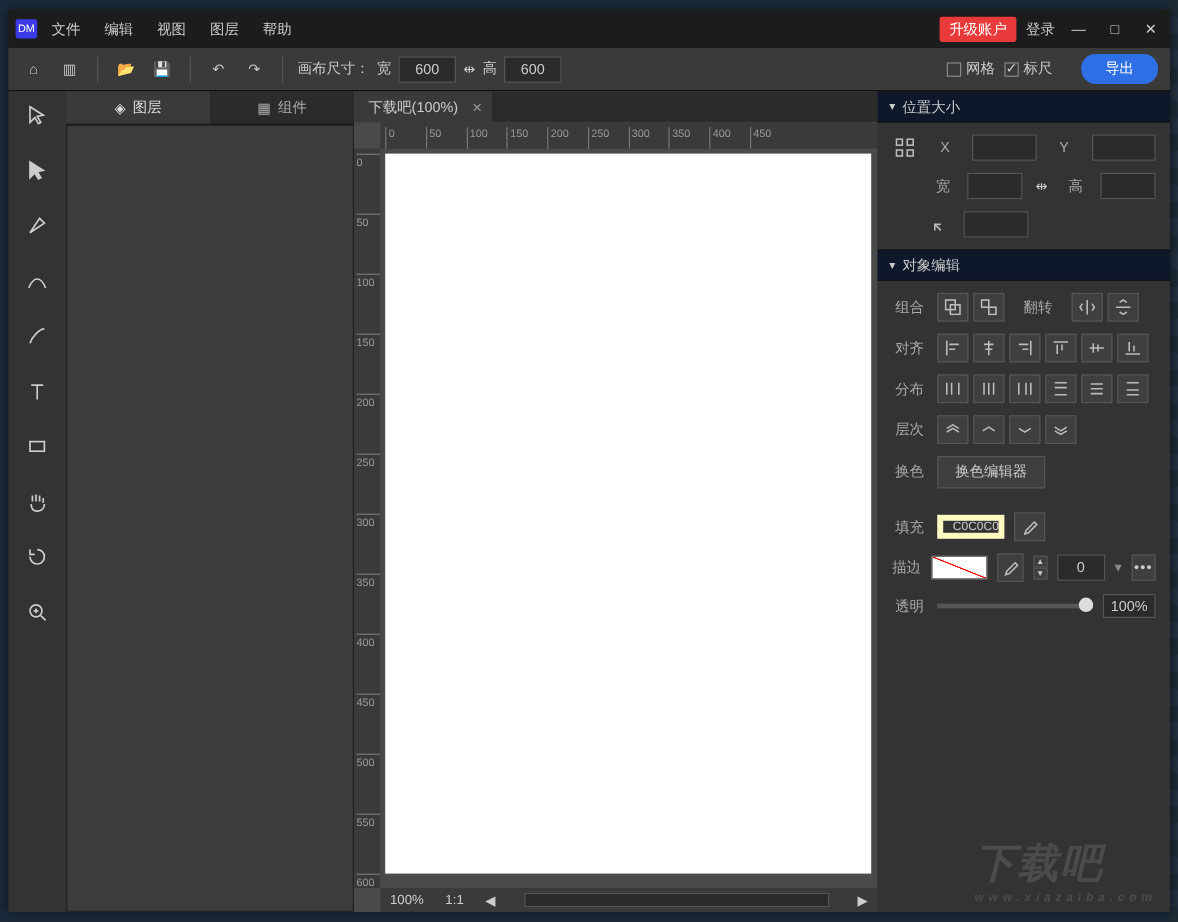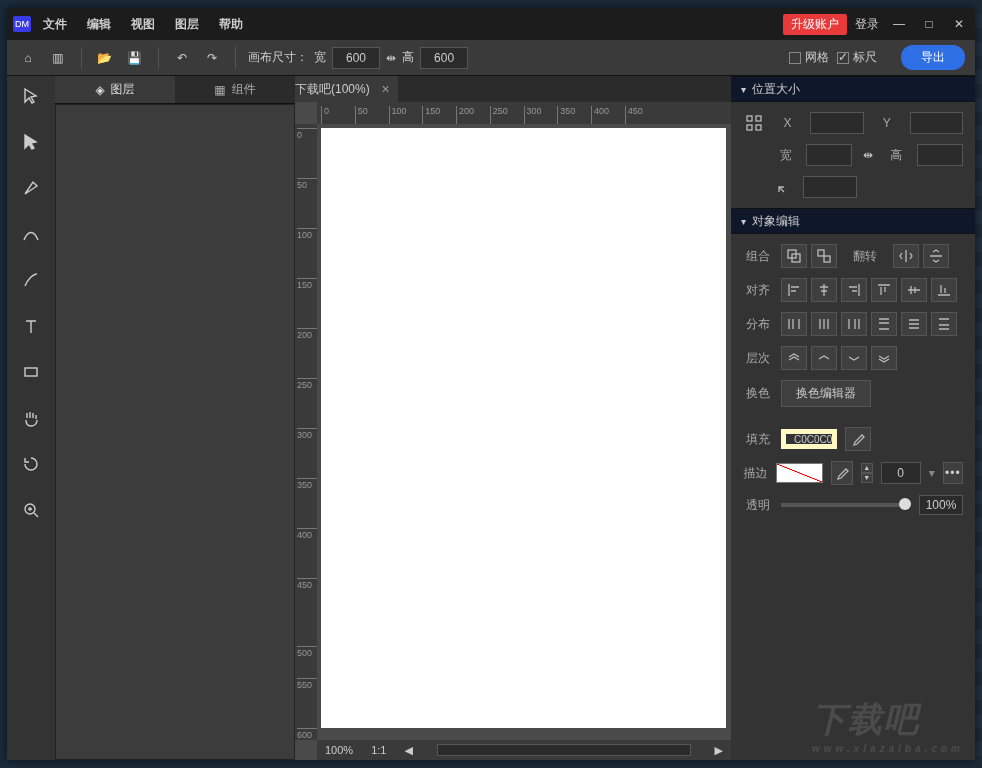"文件" .titlebar .menus { font-weight: bold -> none }
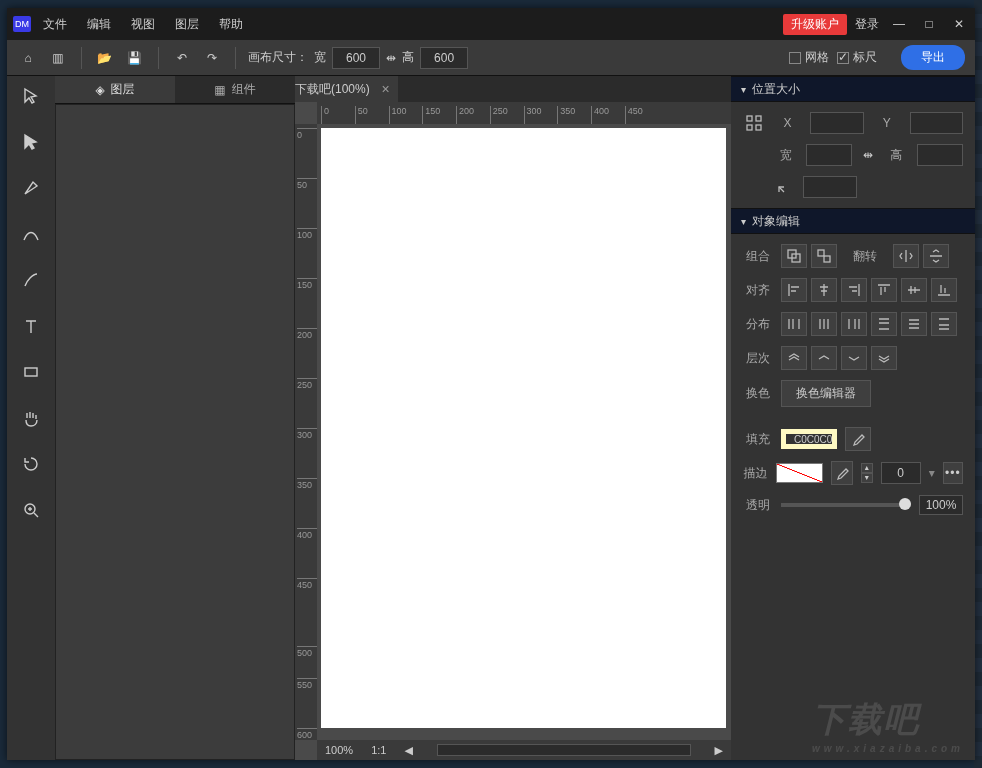"下载吧(100%)" .doc-tab .dtab { padding: 0 28px 0 0 -> 0 28px 0 12px }
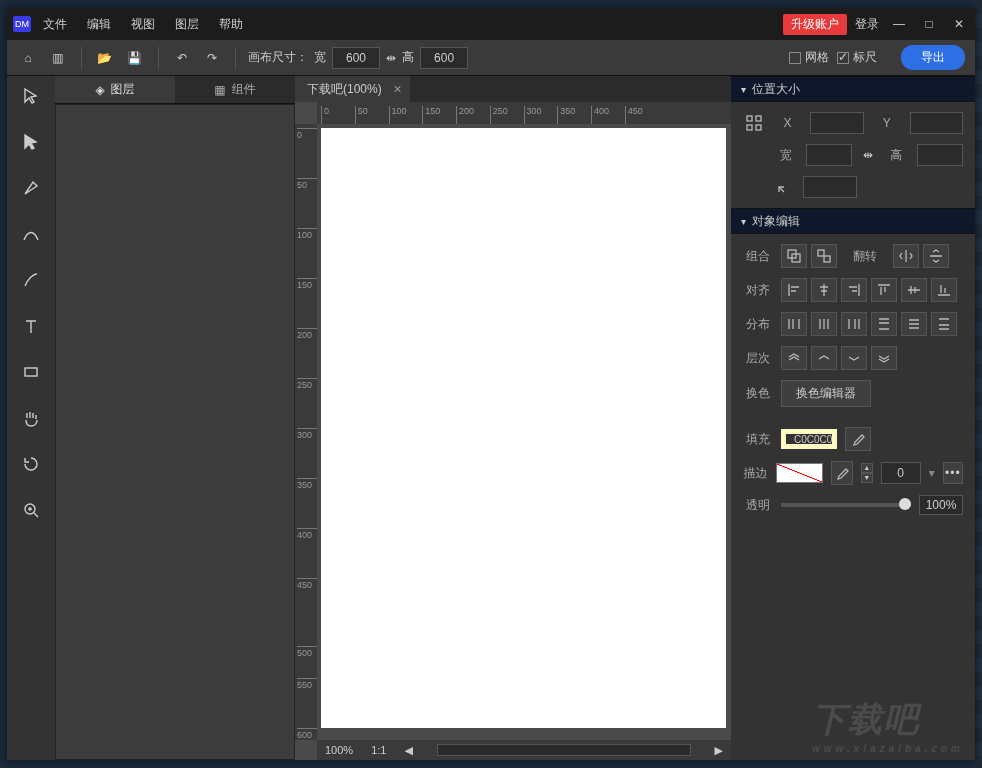"500" div.tick { margin-top: 18px -> none }
